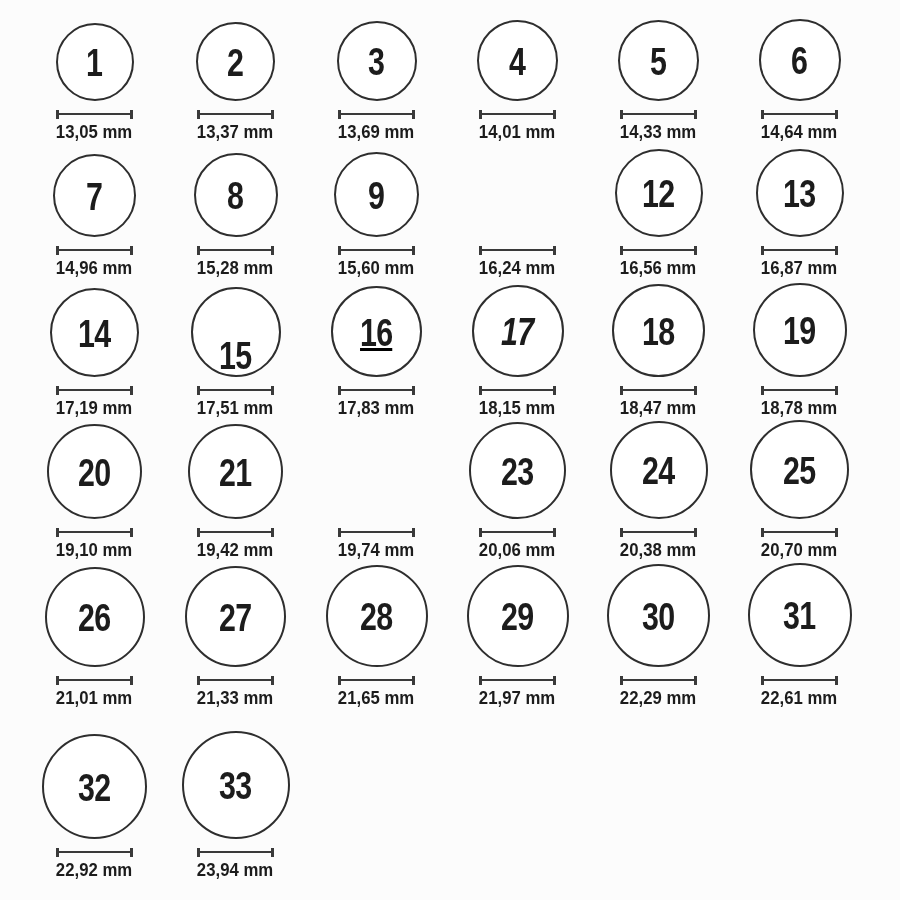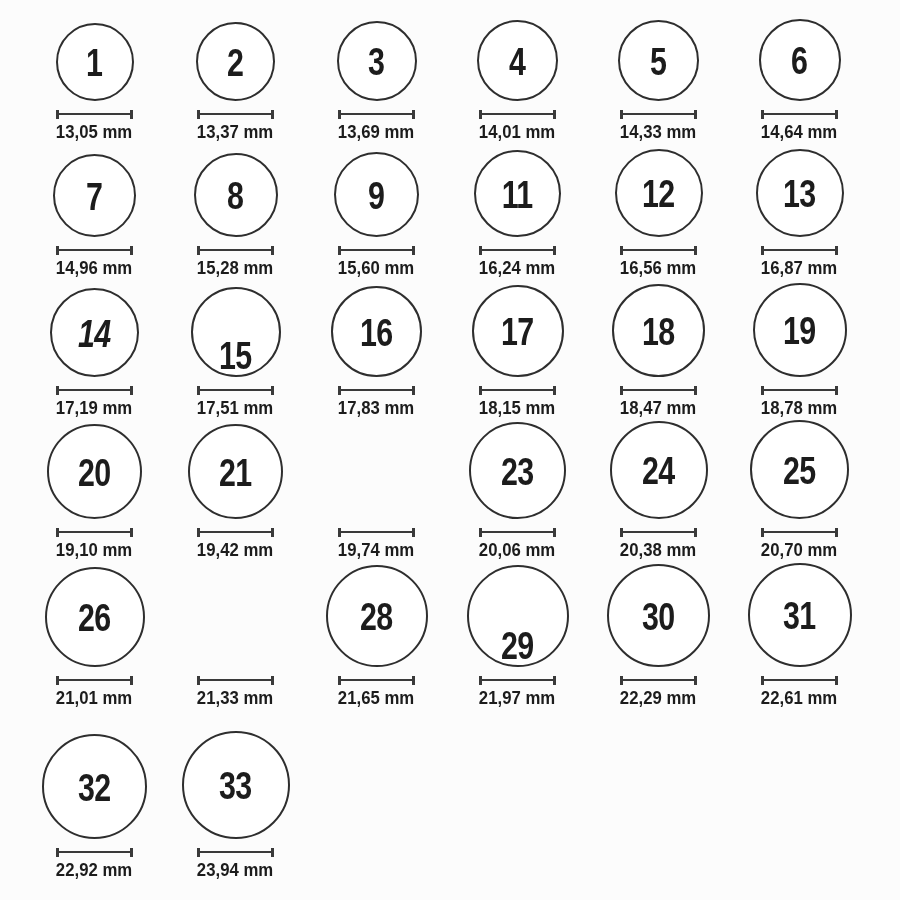"11" div.circle { html: <div> <span>11</span> </div> -> none }
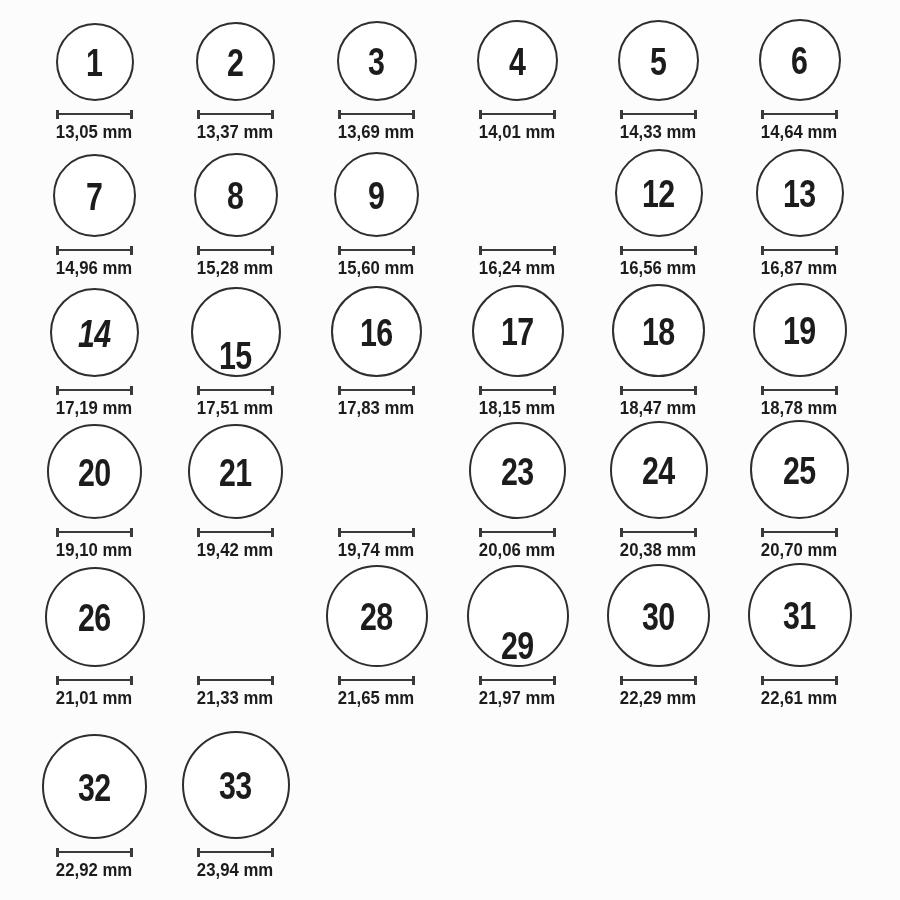"14" div.circle { font-style: italic -> none }
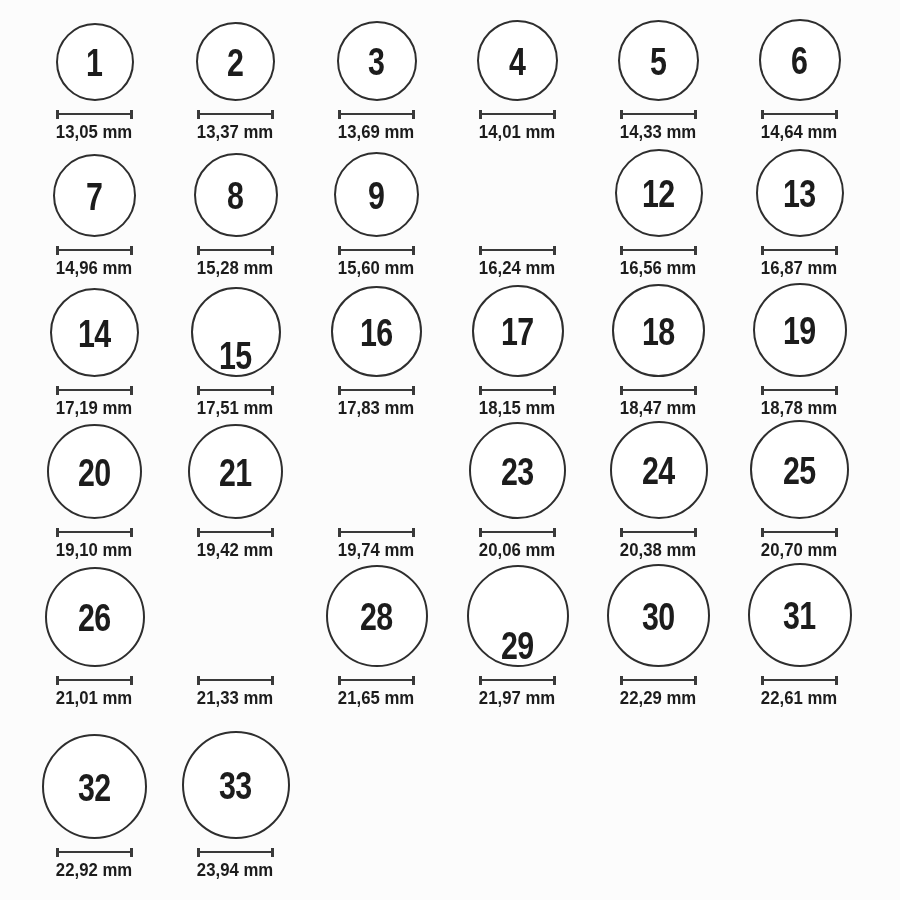"16" div.circle { text-decoration: none -> underline }
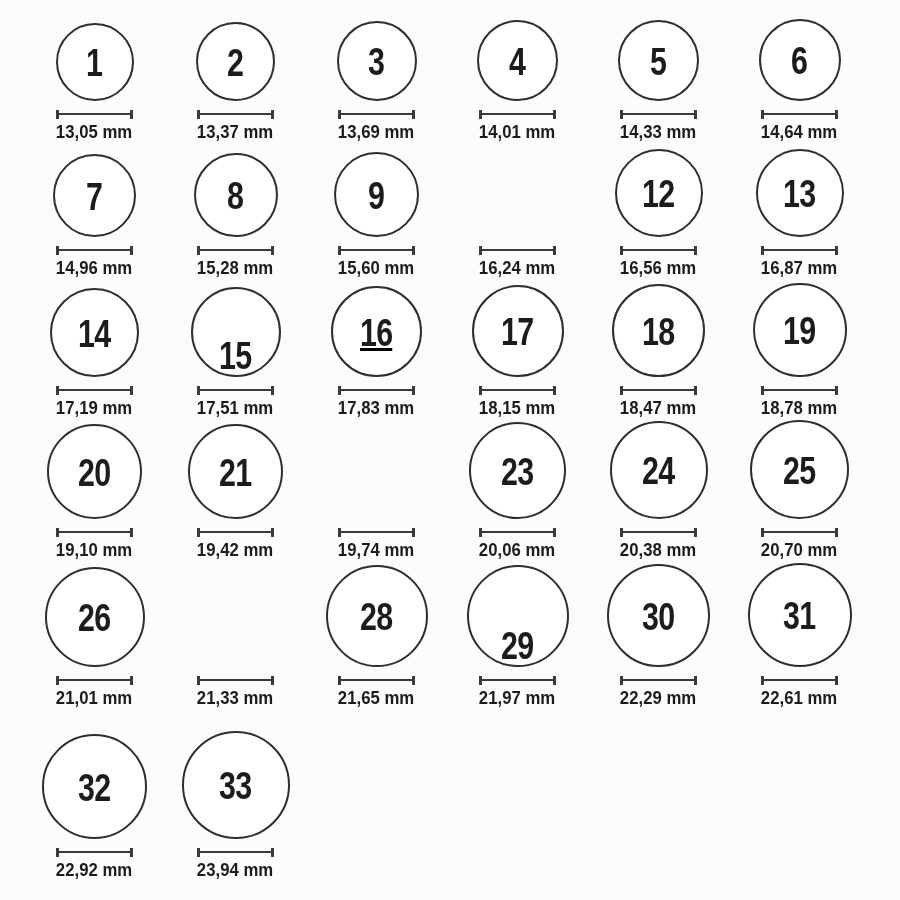"17" div.circle { font-style: none -> italic }
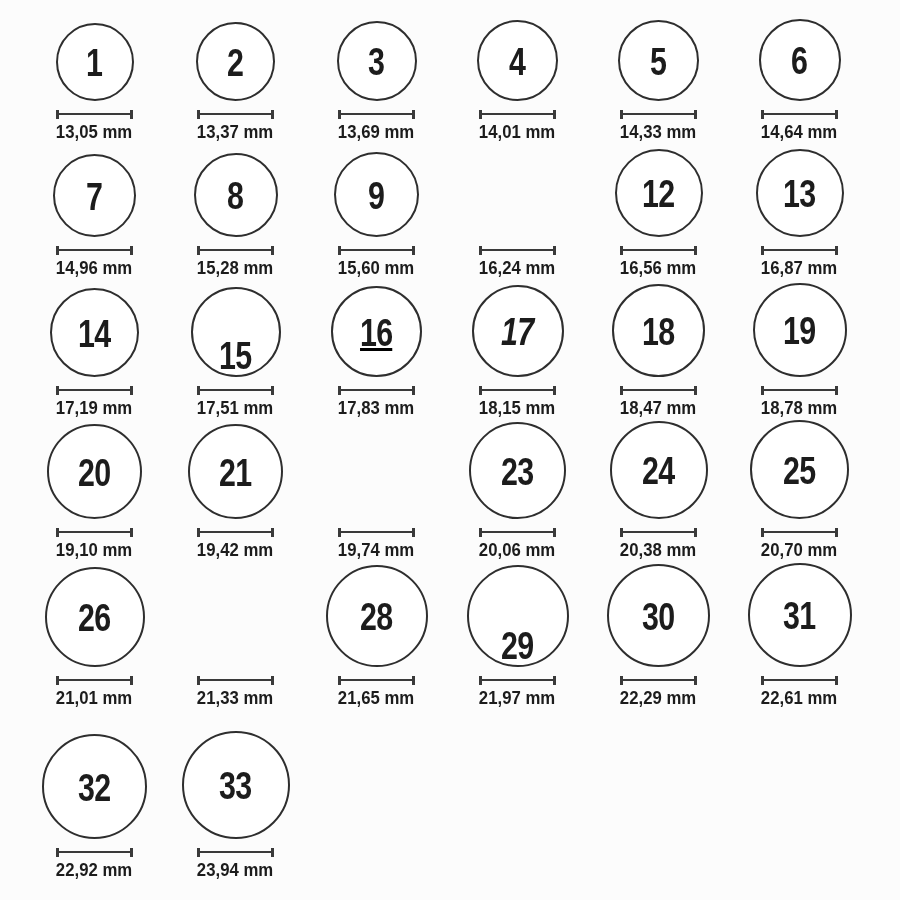"27" div.circle { html: none -> <div> <span>27</span> </div> }
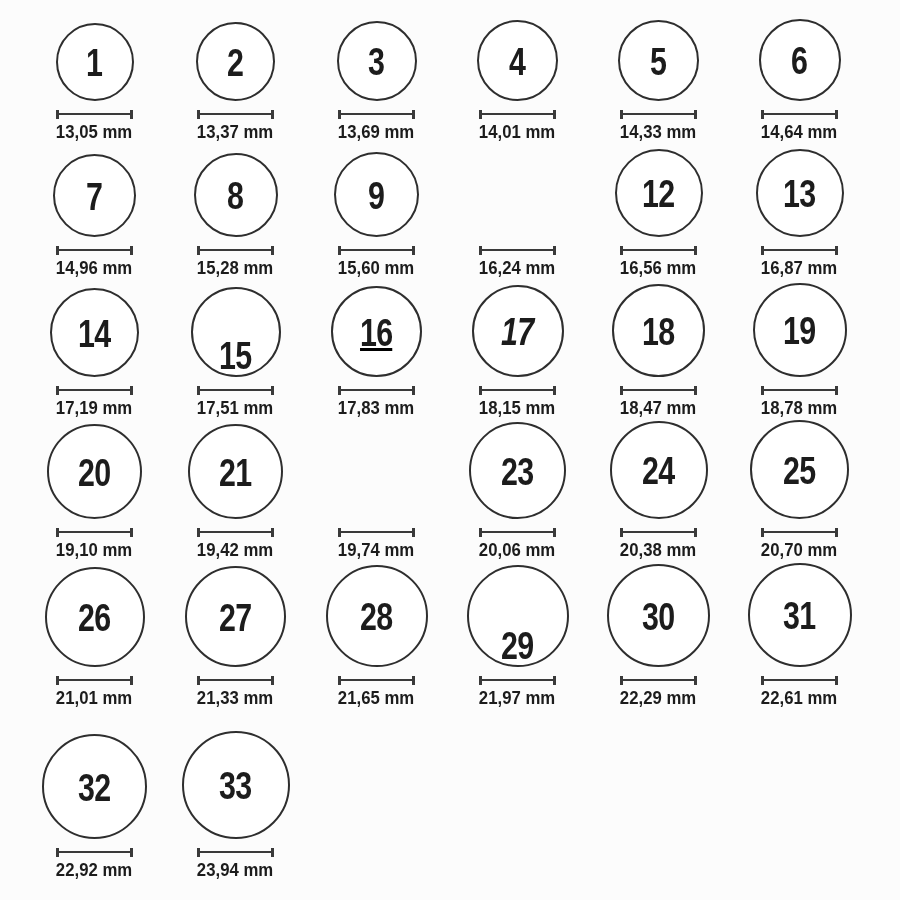"29" div.circle { align-items: flex-end -> none }
